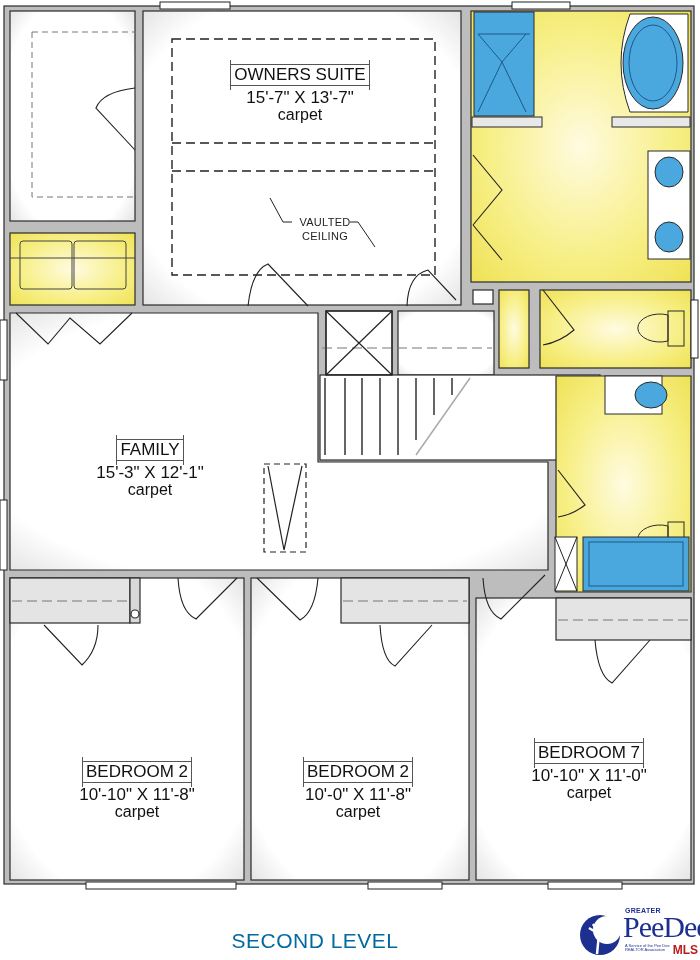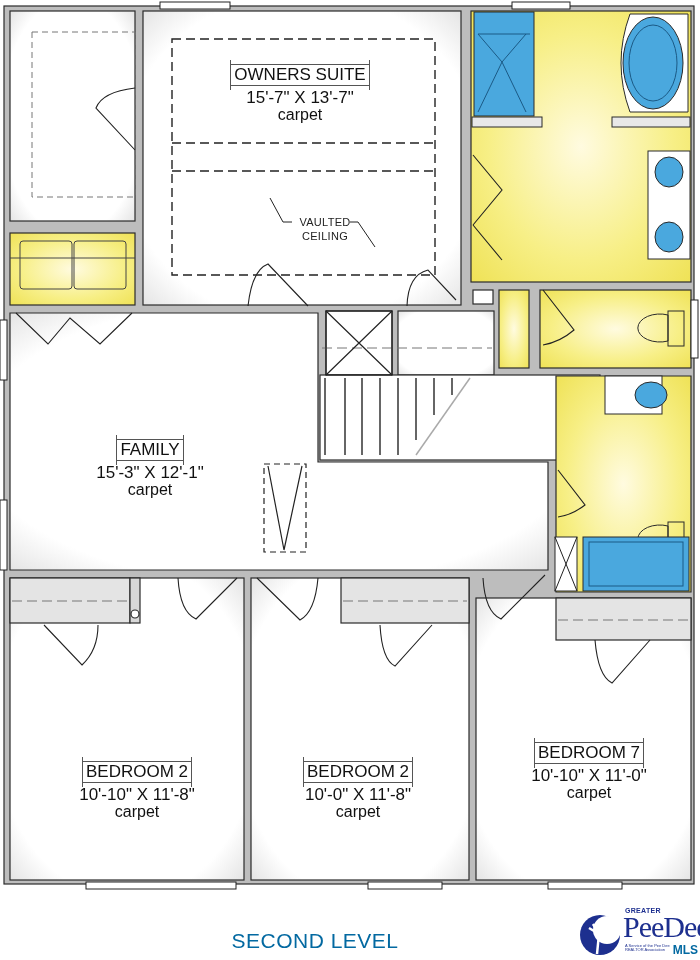"MLS" .logo .mls { color: #0369a1 -> #b91c1c }
